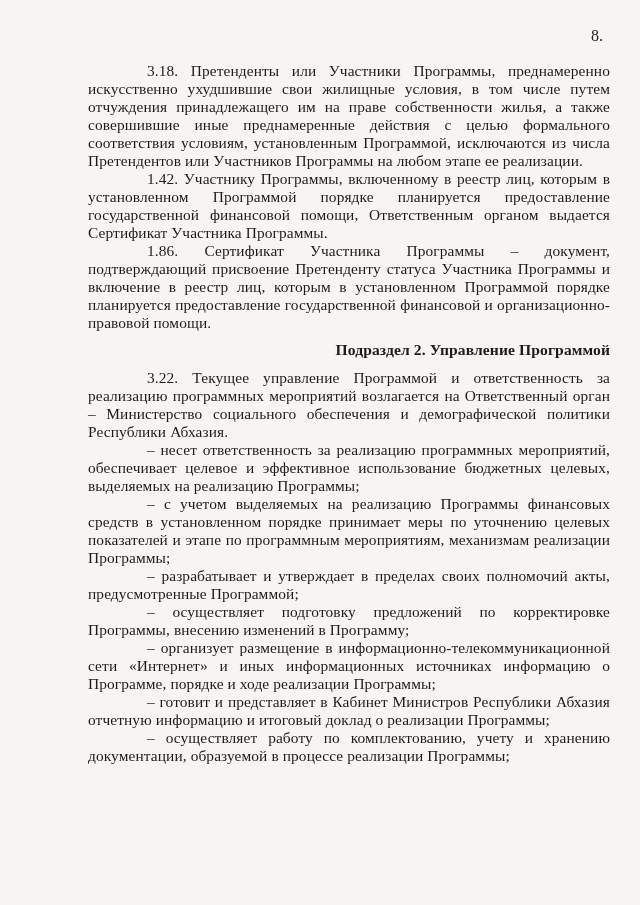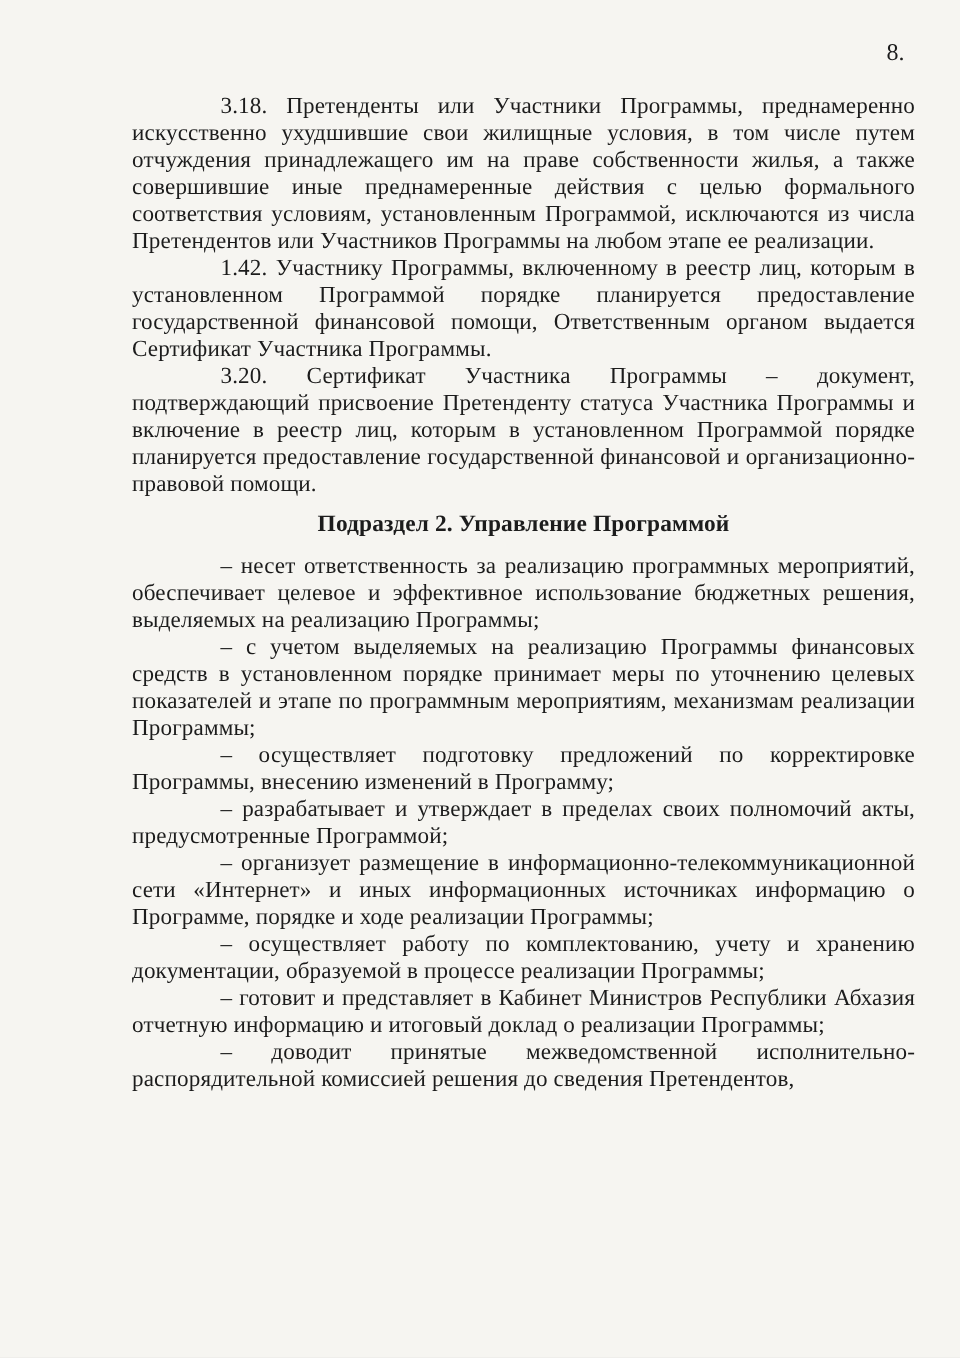"3.20. Сертификат Участника Программы –" p.para { text: 3.20 -> 1.86 }
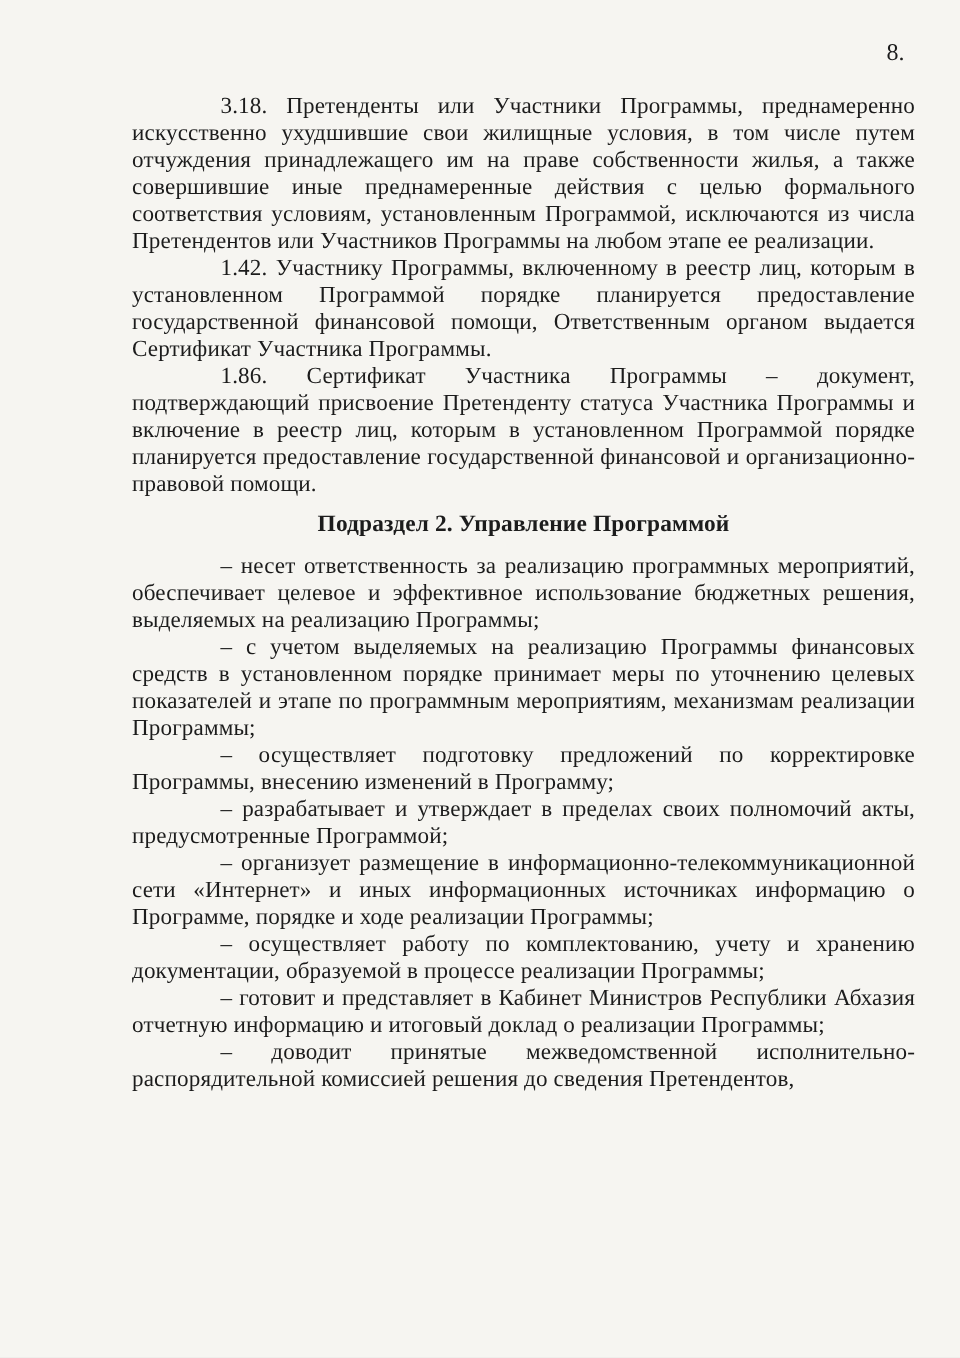"Подраздел 2. Управление Программой" .subheading { text-align: center -> right }
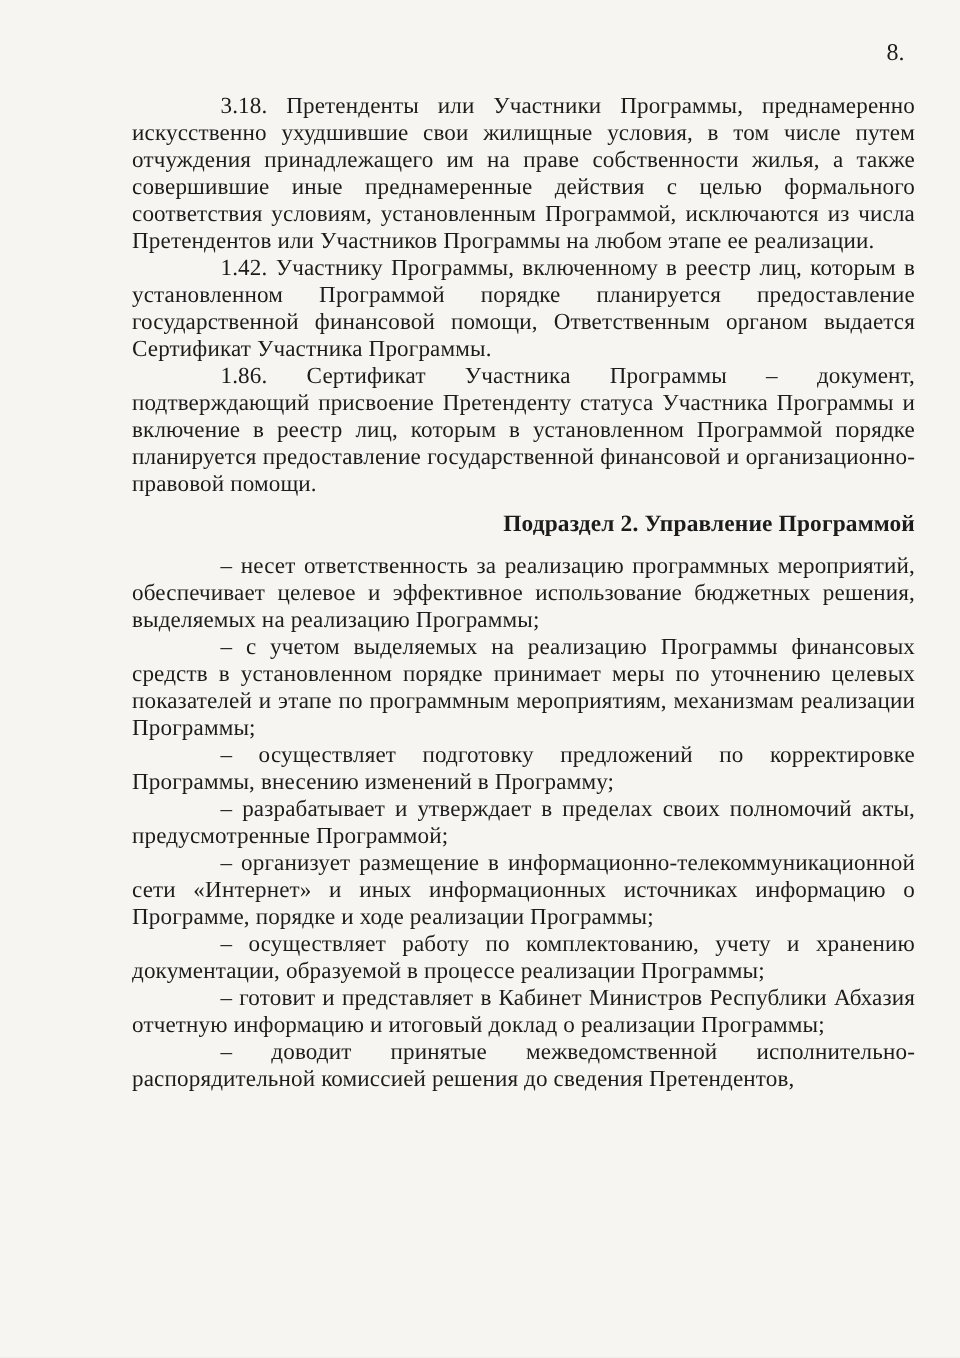"3.22. Текущее управление Программой и" p.para { html: none -> <p>3.22. Текущее управление Программой и ответственность за реализацию программных мероприятий возлагается на Ответственный орган – Министерство социального обеспечения и демографической политики Республики Абхазия.</p> }
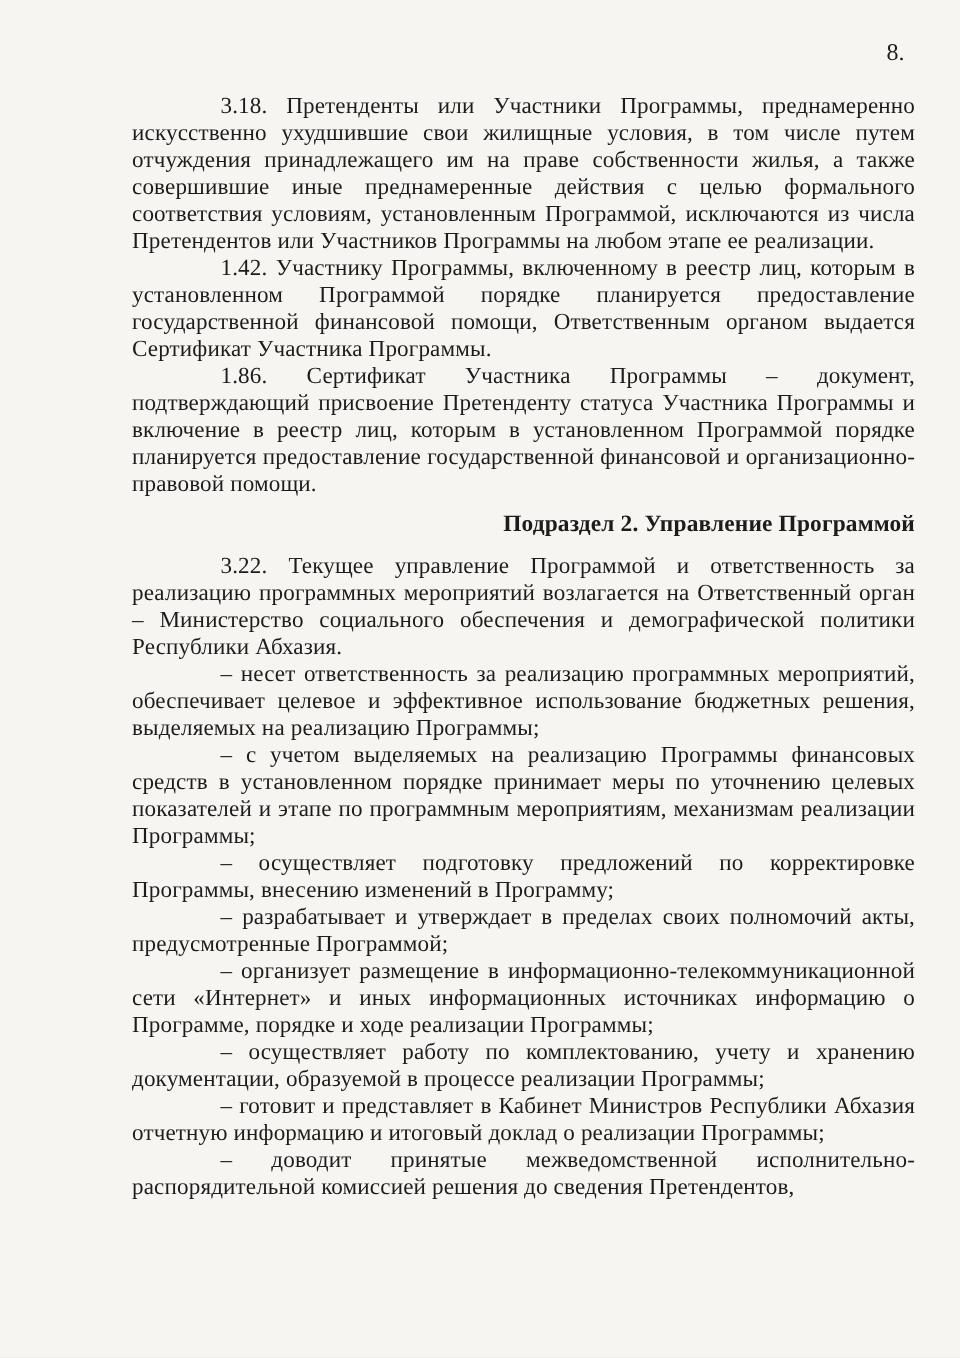"– несет ответственность за реализацию" p.para { text: решения -> целевых }
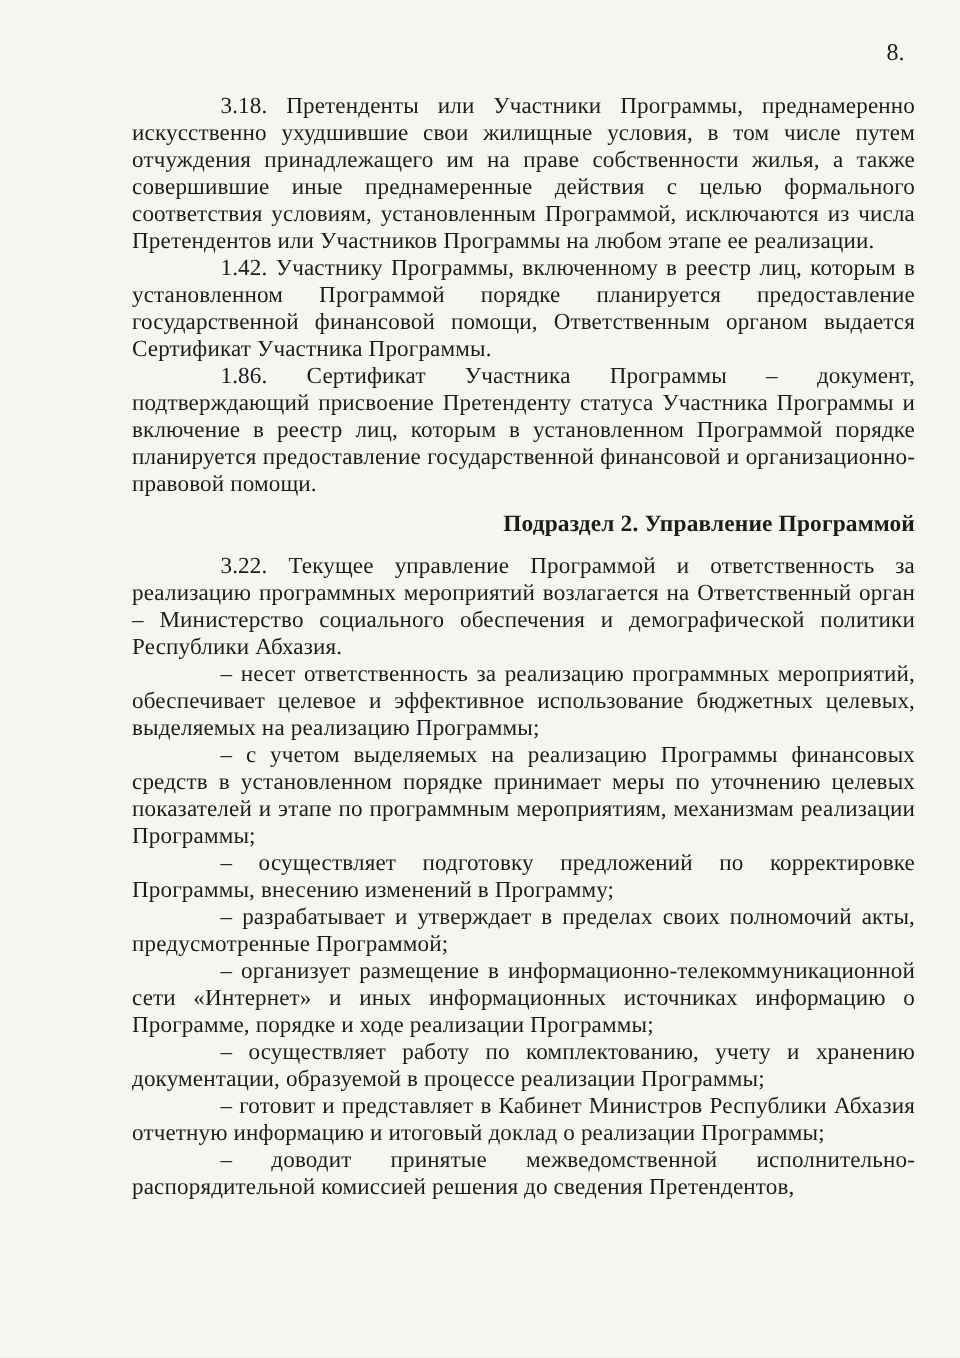"– осуществляет подготовку предложений по" p.para { order: before "– разрабатывает и утверждает в" -> after "– разрабатывает и утверждает в" }
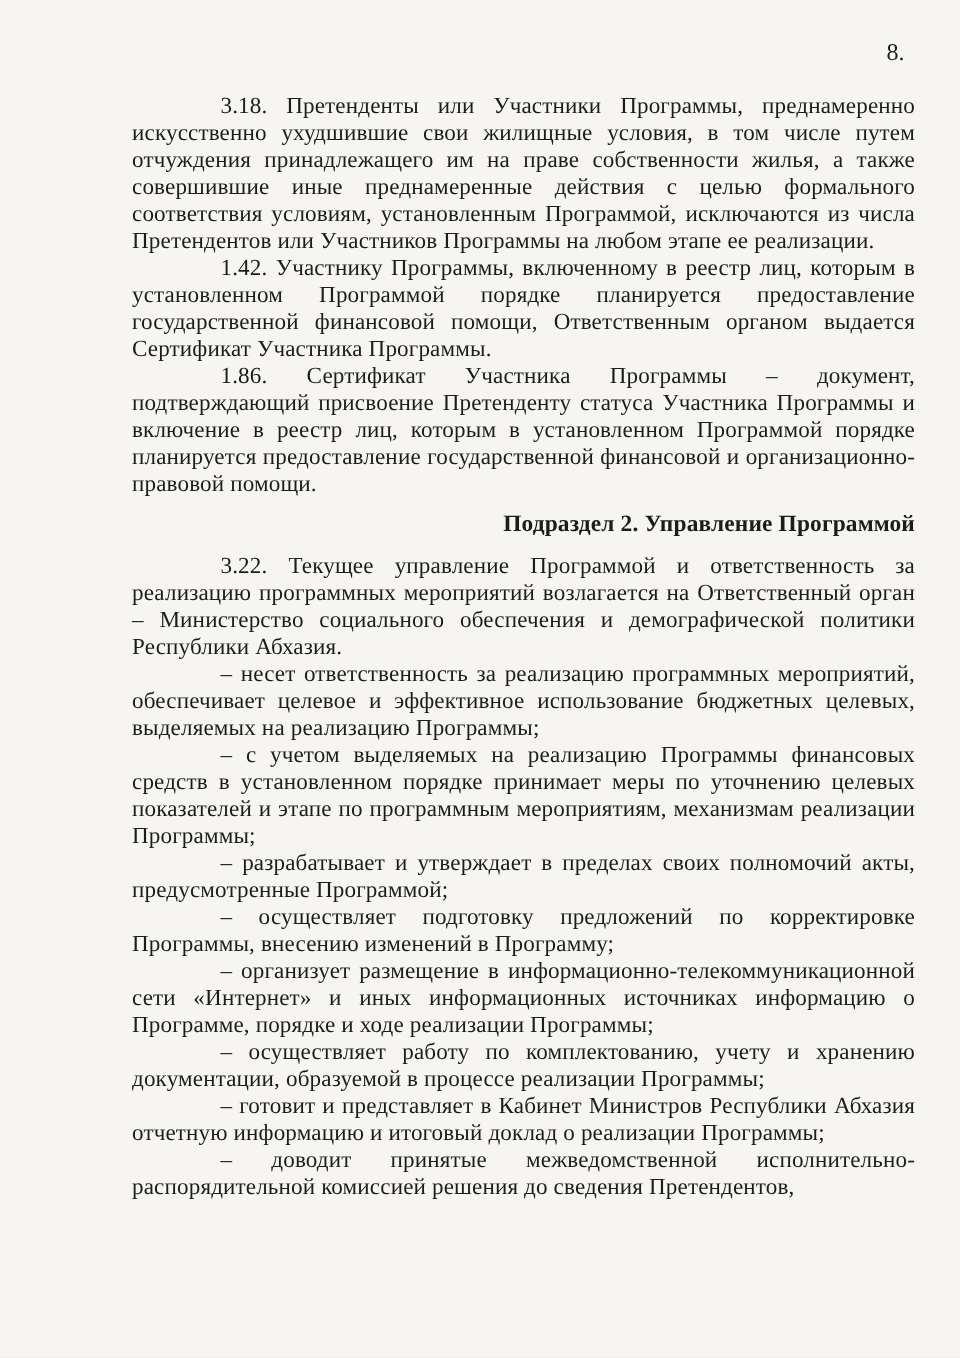"– осуществляет работу по комплектованию," p.para { order: before "– готовит и представляет в" -> after "– готовит и представляет в" }
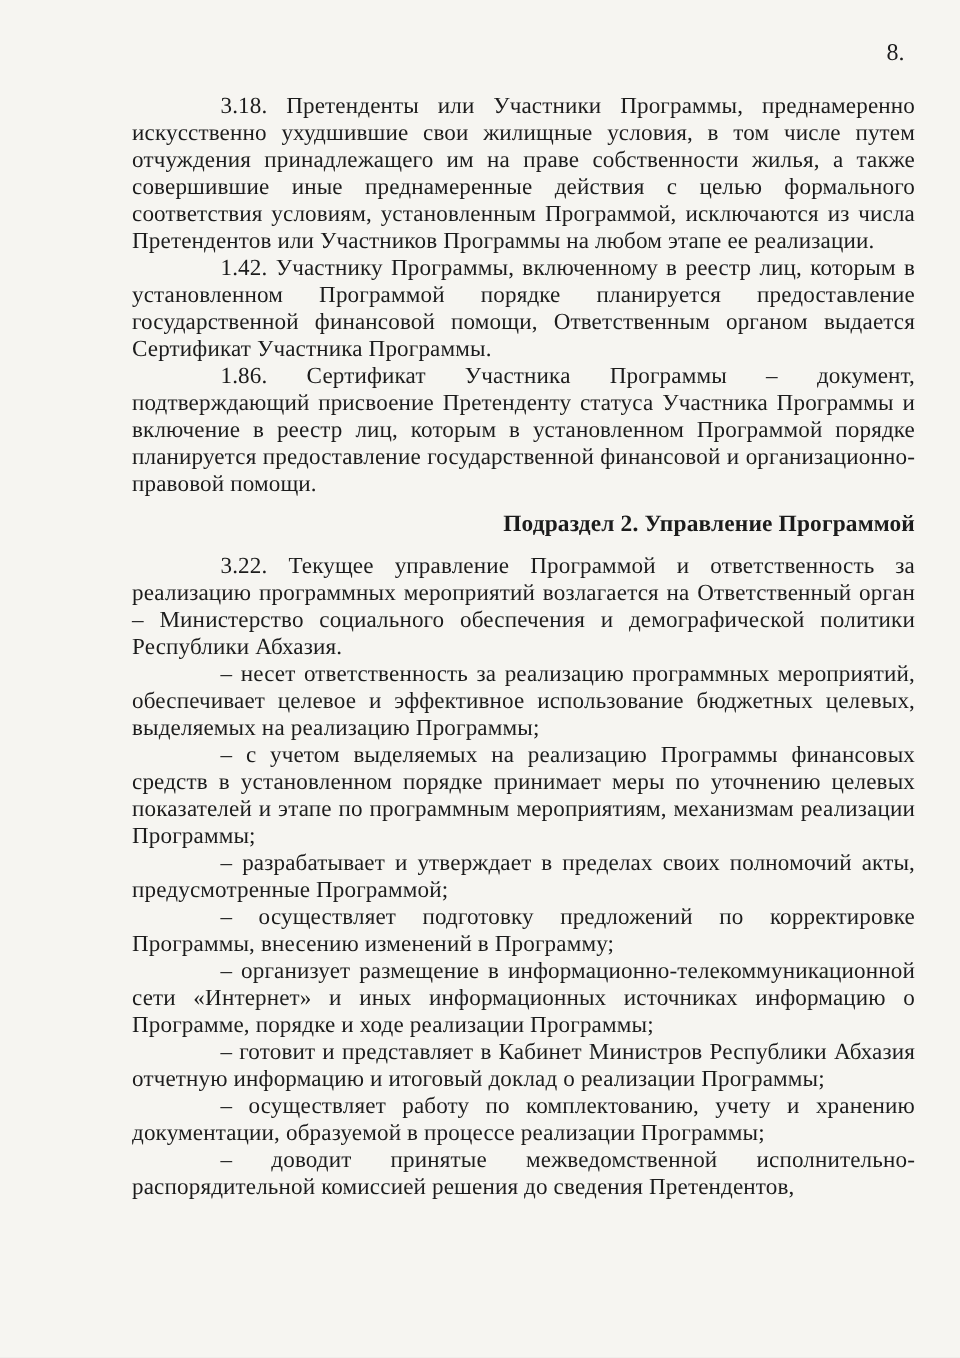"– доводит принятые межведомственной" p.para { html: <p>– доводит принятые межведомственной исполнительно-распорядительной комиссией решения до сведения Претендентов,</p> -> none }
